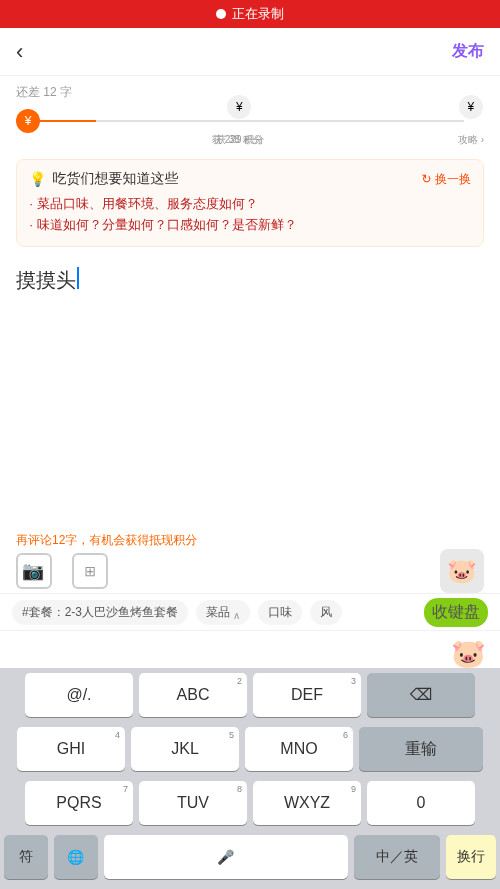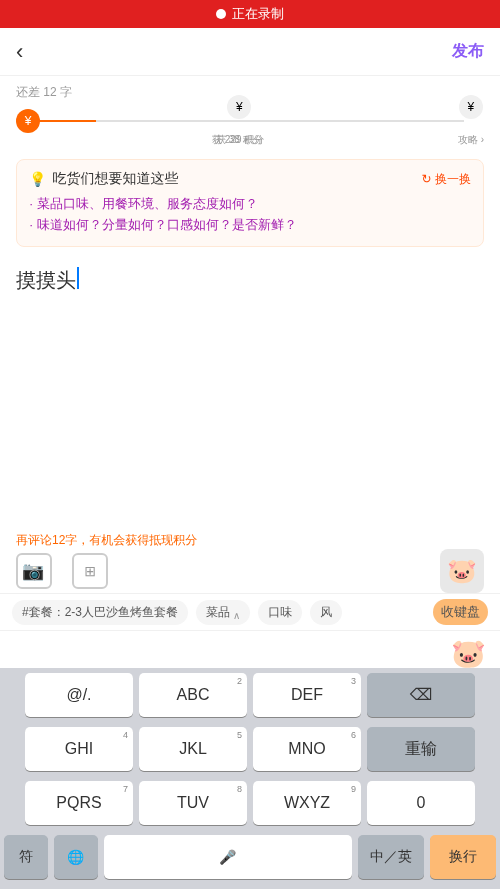"菜品口味、用餐环境、服务态度如何？" .suggestion-items li { color: #a21caf -> #b91c1c }
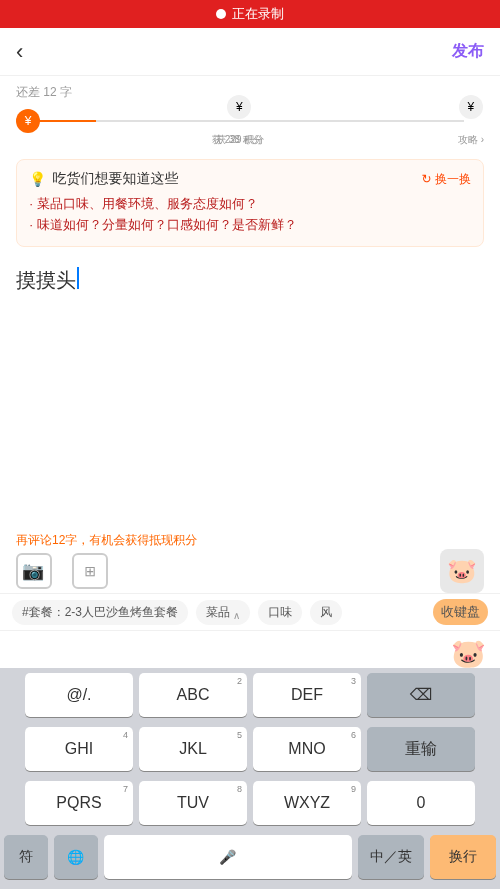"收键盘" .keyboard-hide-btn { background: #fdba74 -> #84cc16; font-size: 13px -> 16px }
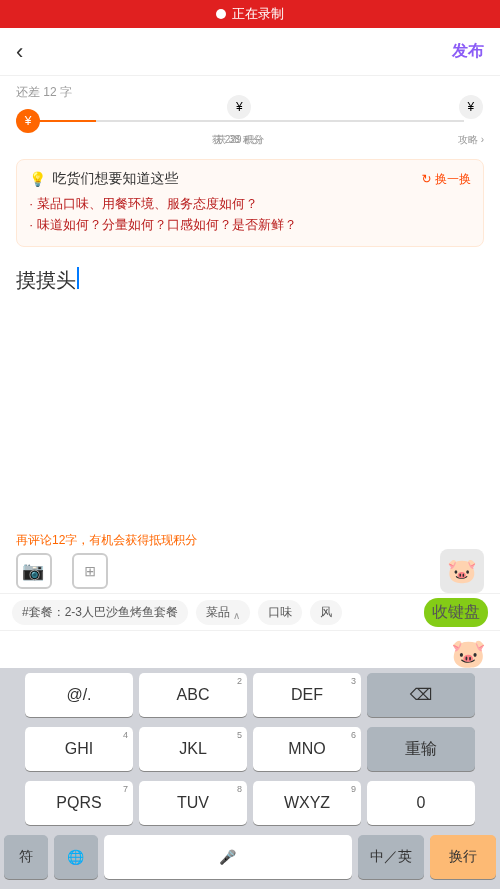"重输" div.key { width: 108px -> 124px }
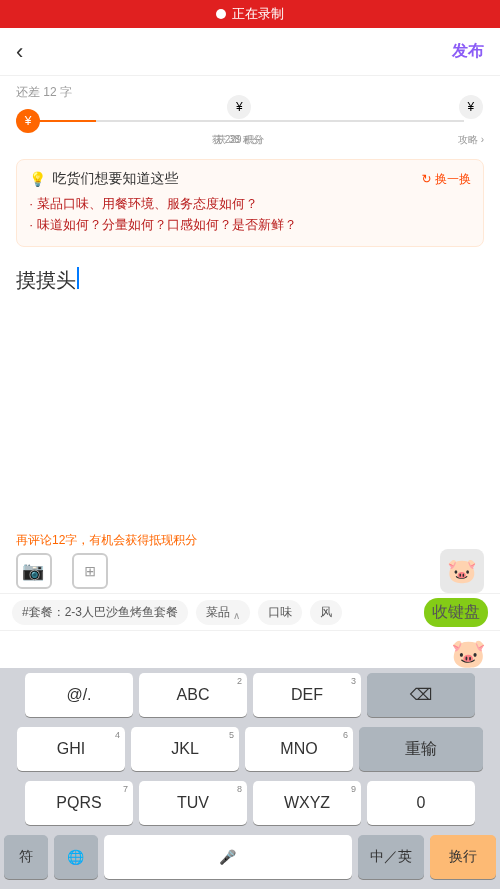"中／英" .action-key-chinese { width: 66px -> 86px }
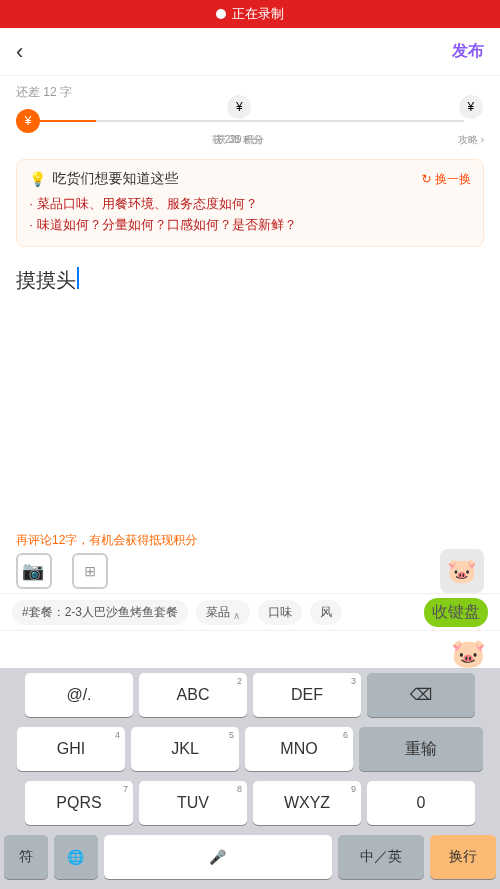"换行" .action-key-return { background: #fdba74 -> #fef9c3; width: 66px -> 50px }
